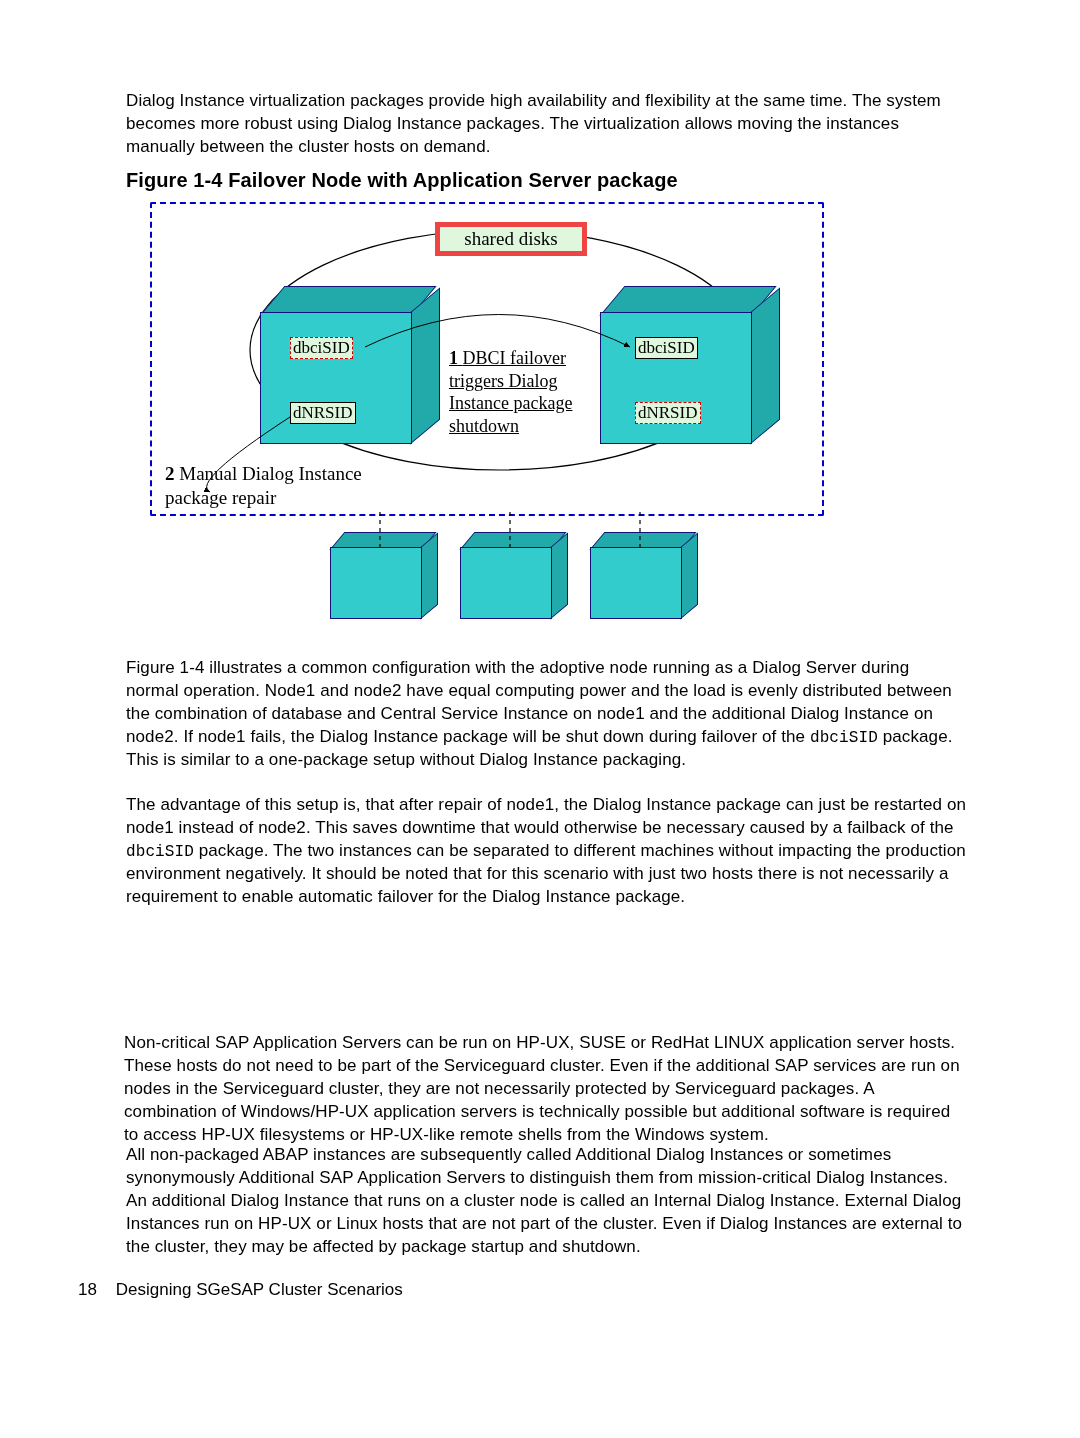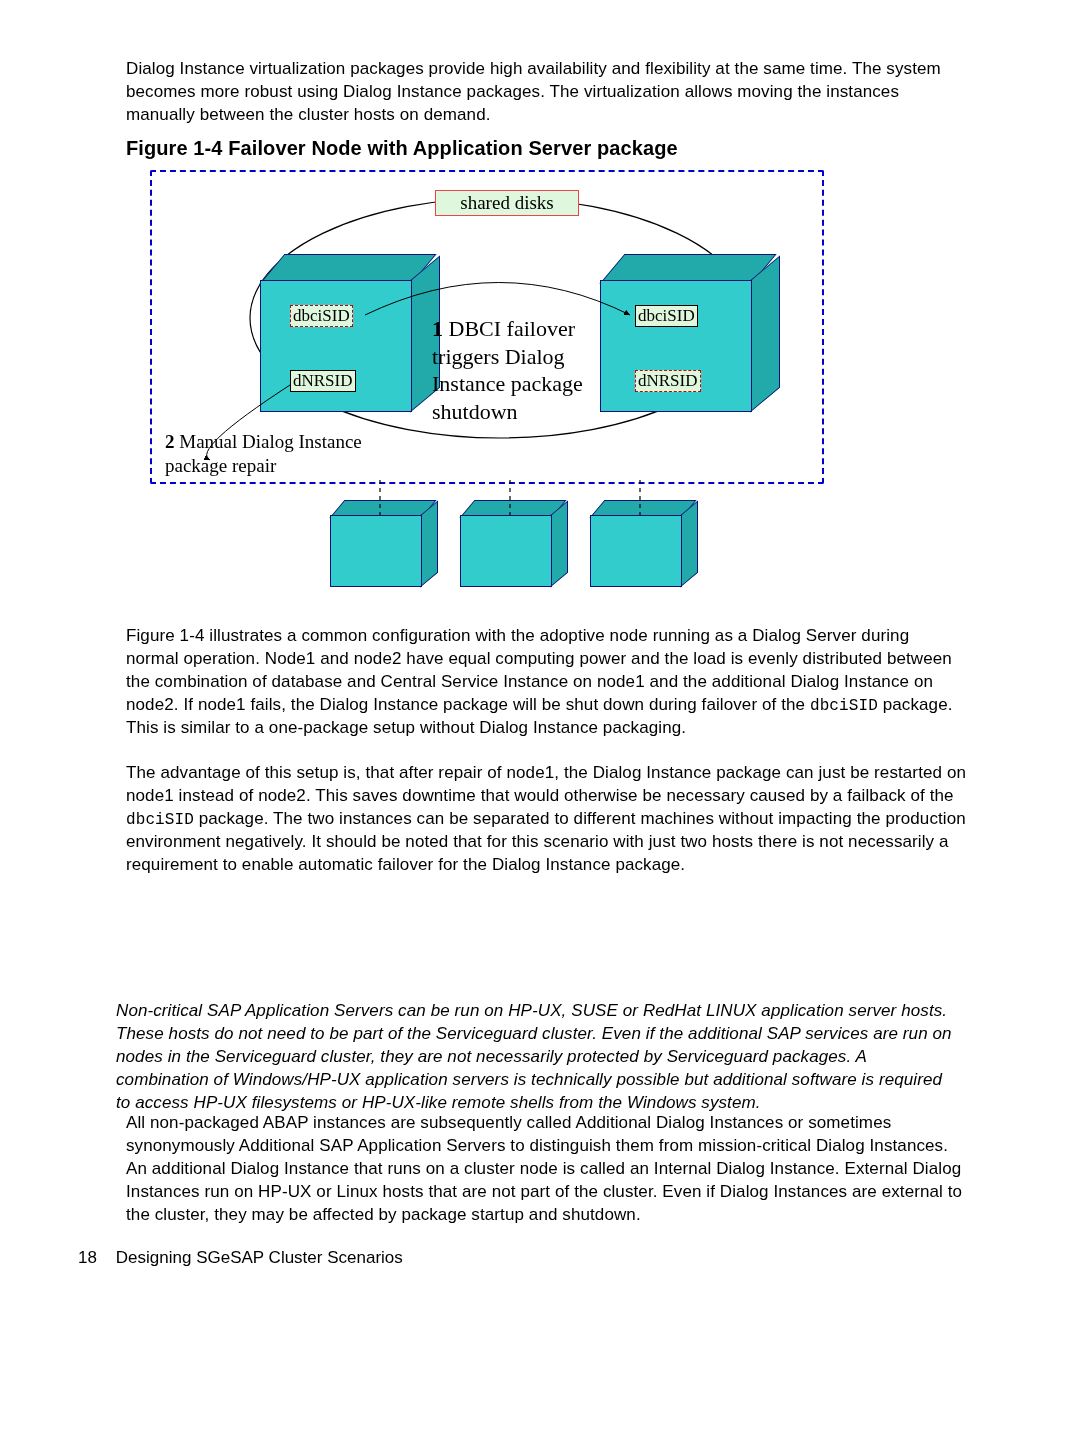"Dialog Instance virtualization packages" .page { margin-top: none -> 32px }
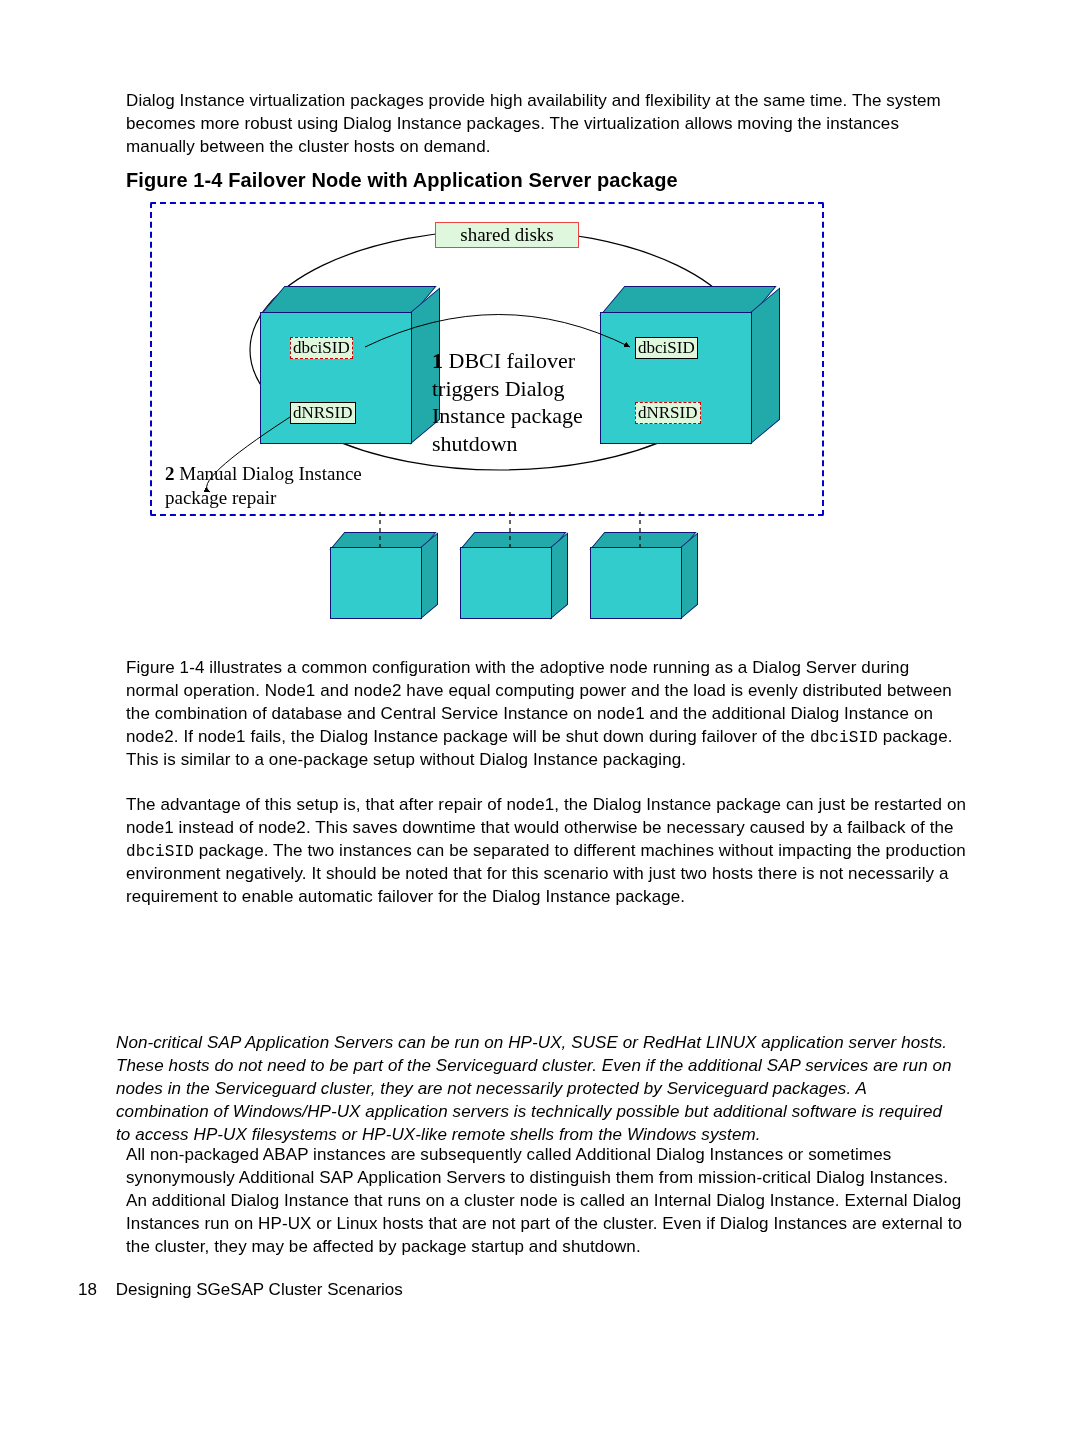"shared disks" .shared-label { border: 1px solid #ef4444 -> 5px solid #ef4444 }
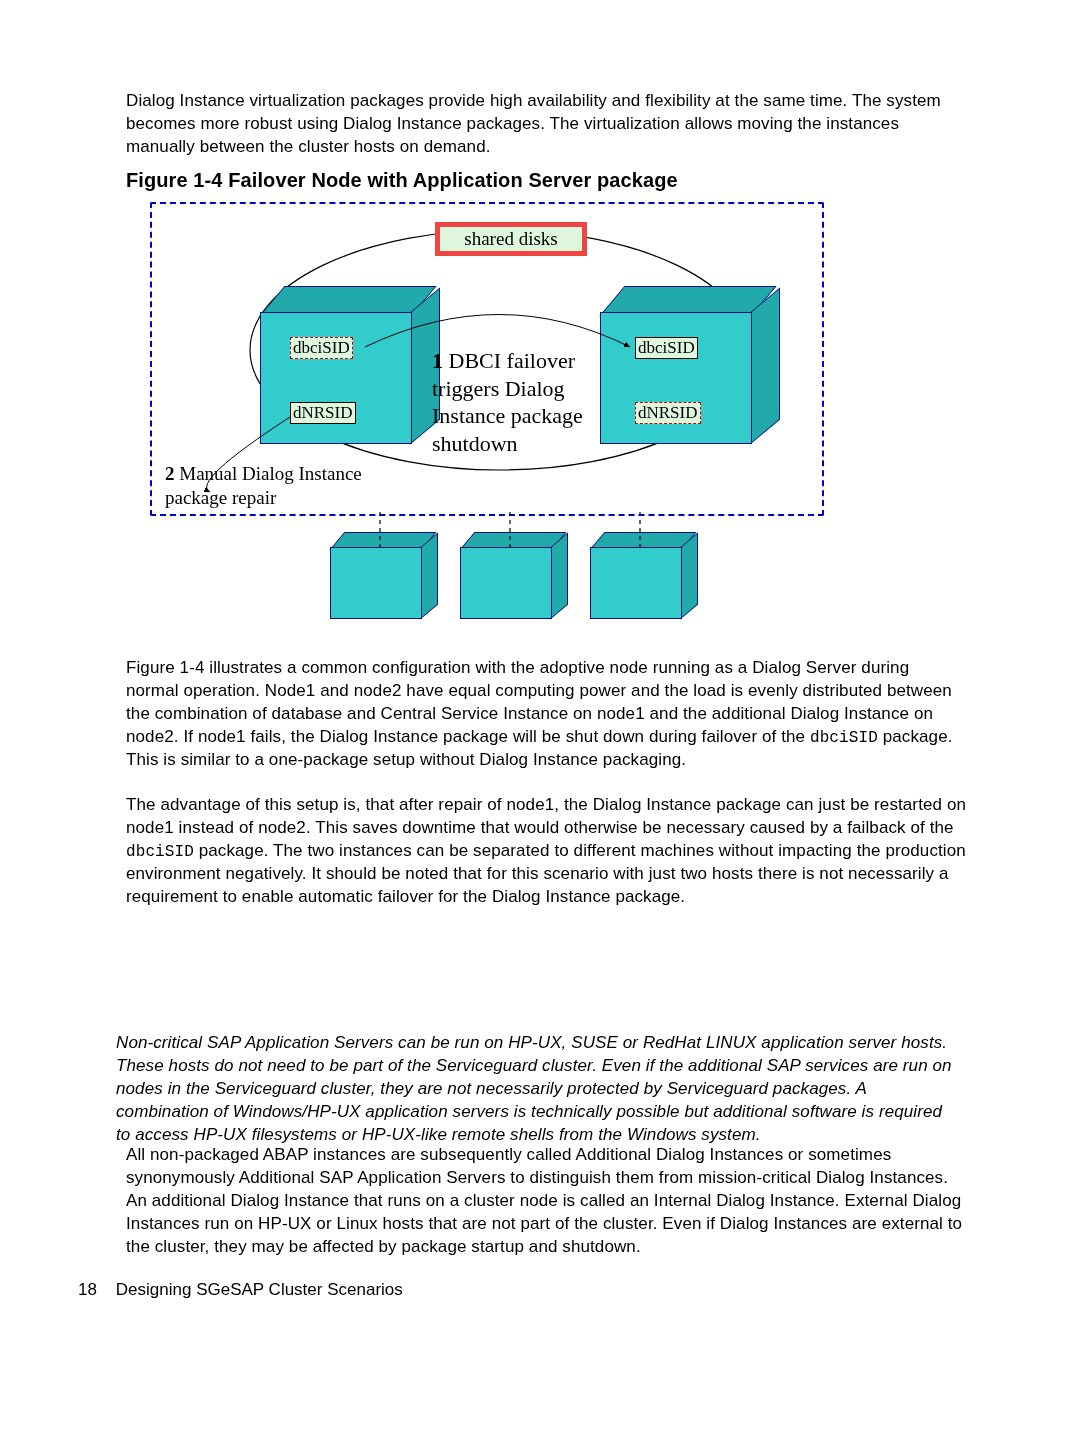"1 DBCI failover triggers Dialog" .centertxt { font-size: 22px -> 18px; left: 282px -> 299px; text-decoration: none -> underline }
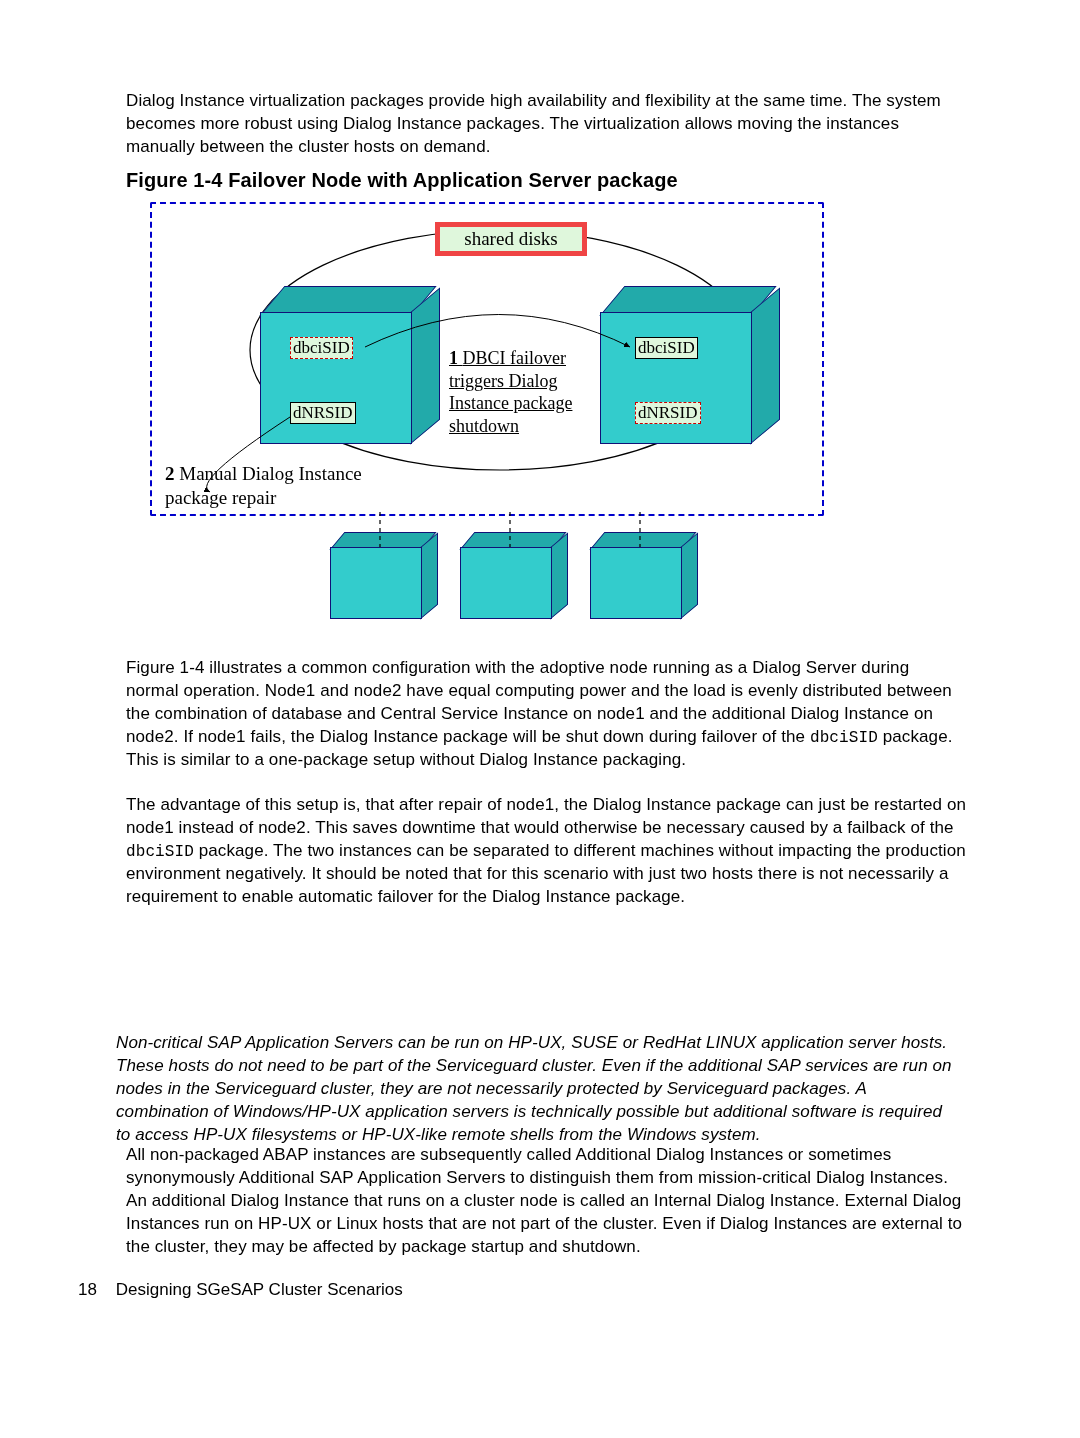"Non-critical SAP Application Servers can" .para5 { font-style: italic -> none; left: 116px -> 124px }
